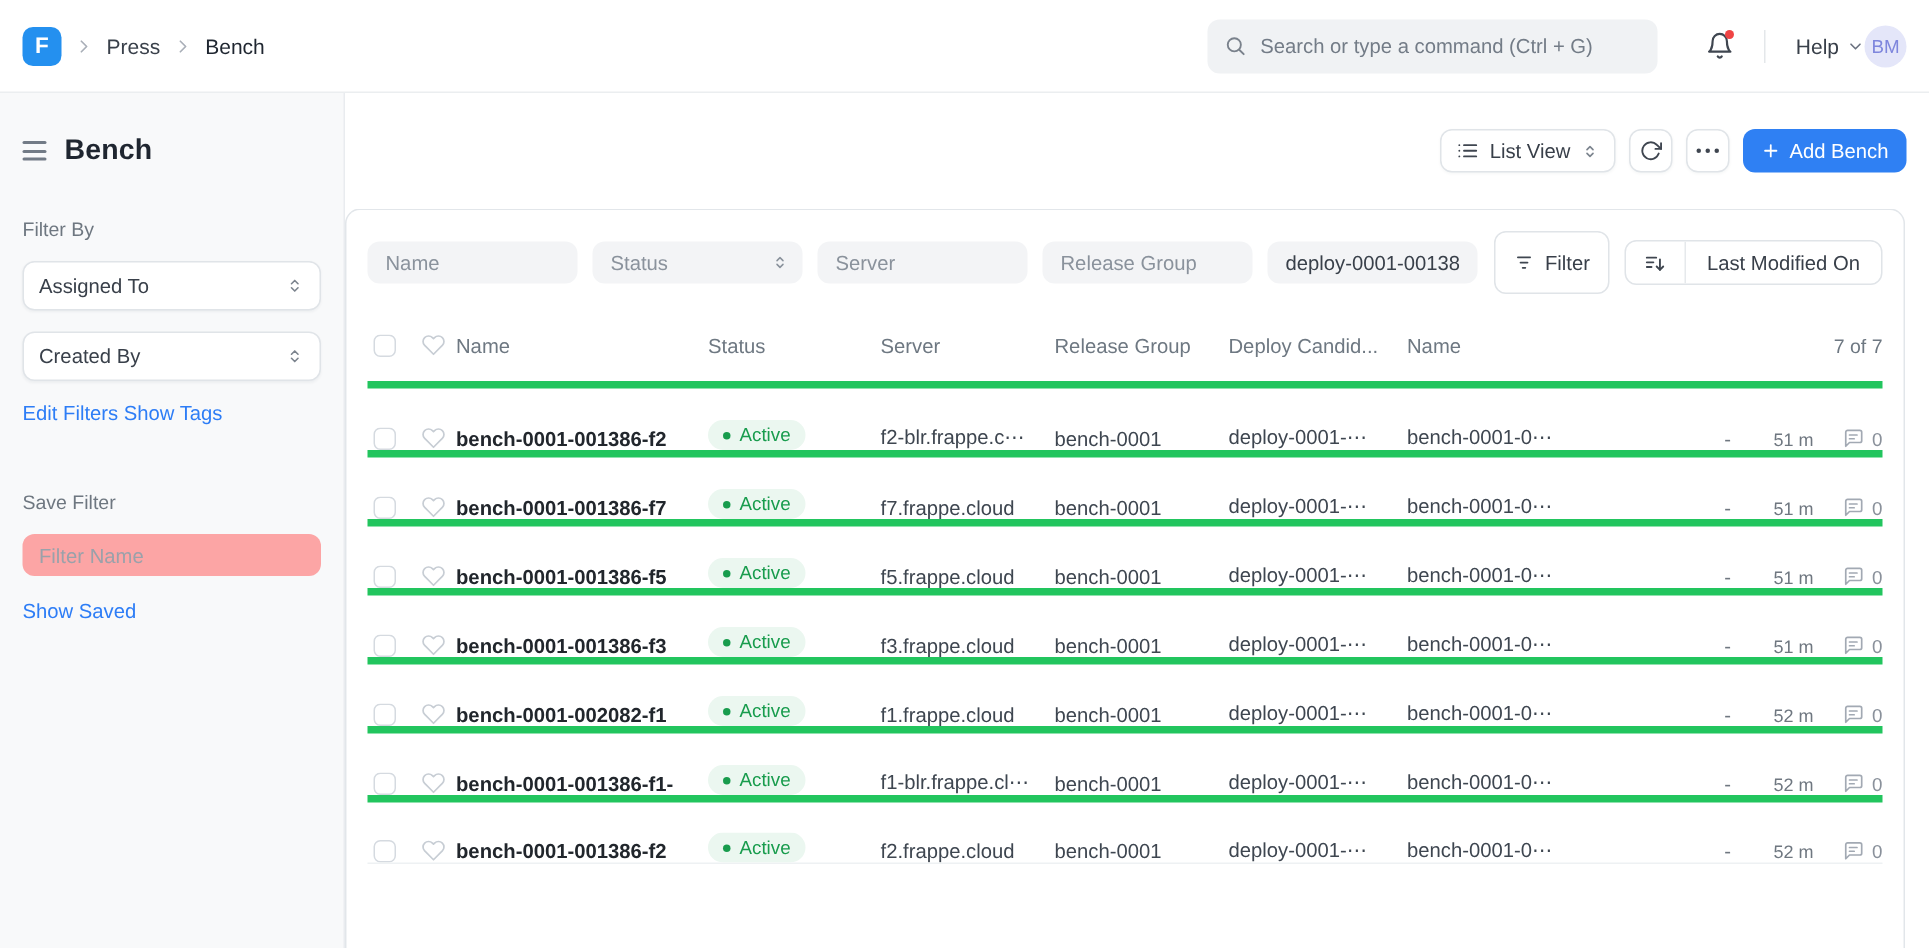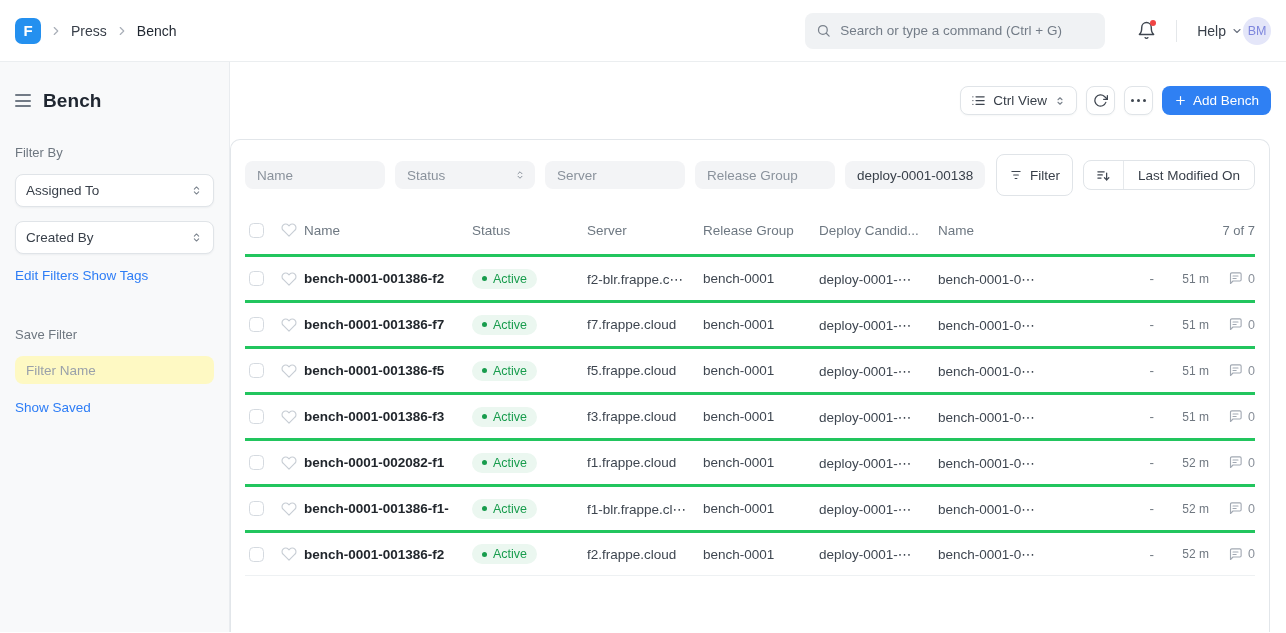"Ctrl View" span { text: Ctrl -> List }
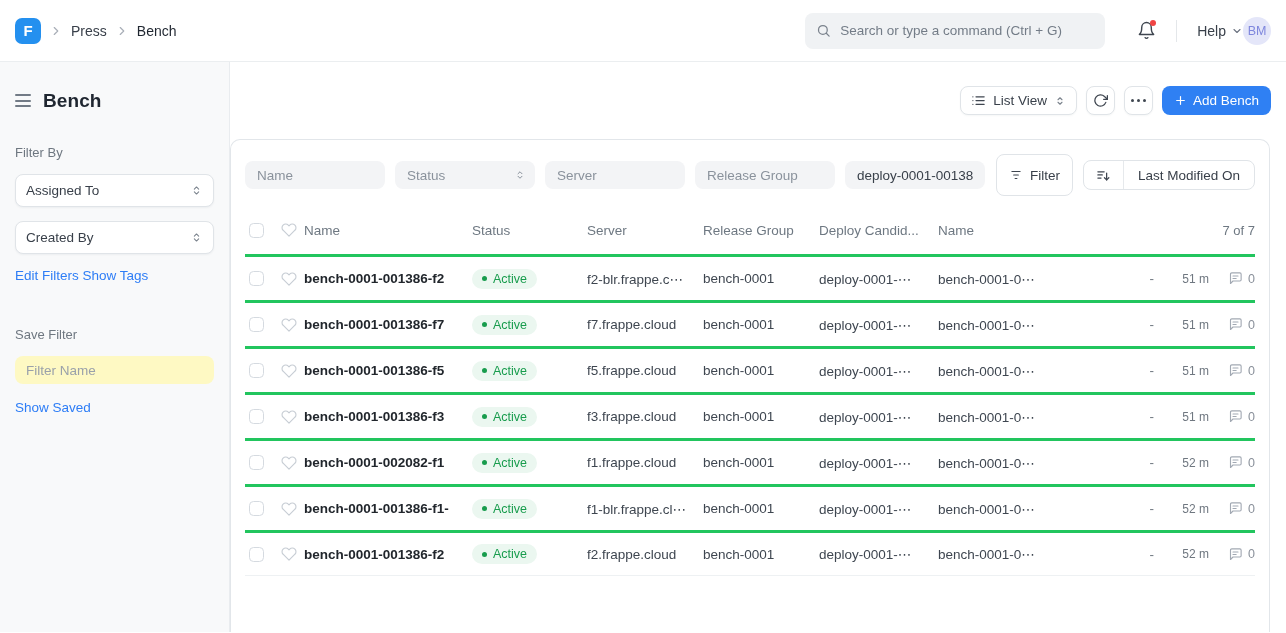"bench-0001-001386-f2" .t-row { align-items: center -> flex-end; border-top: 3px solid #22c55e -> 5px solid #22c55e }
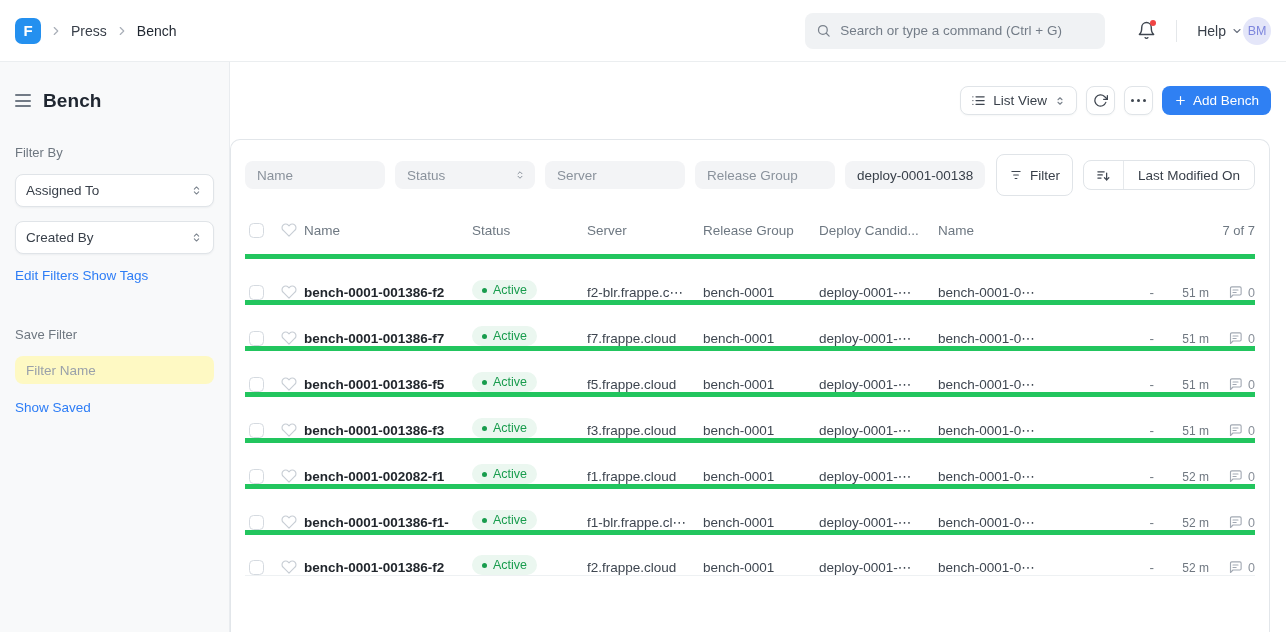"Filter Name" .side-input { background: #fef9c3 -> #fca5a5 }
